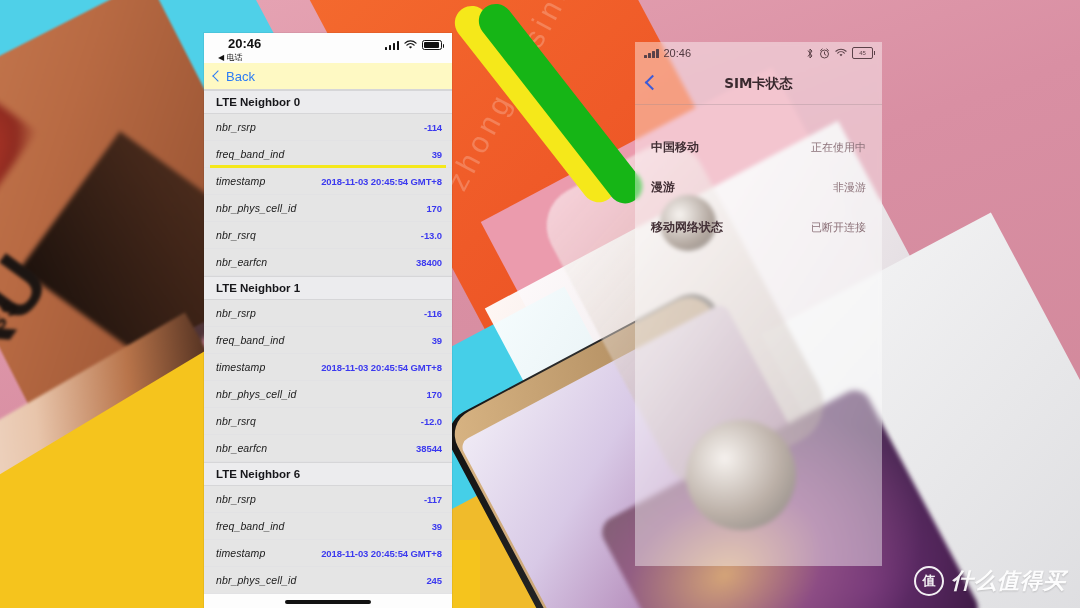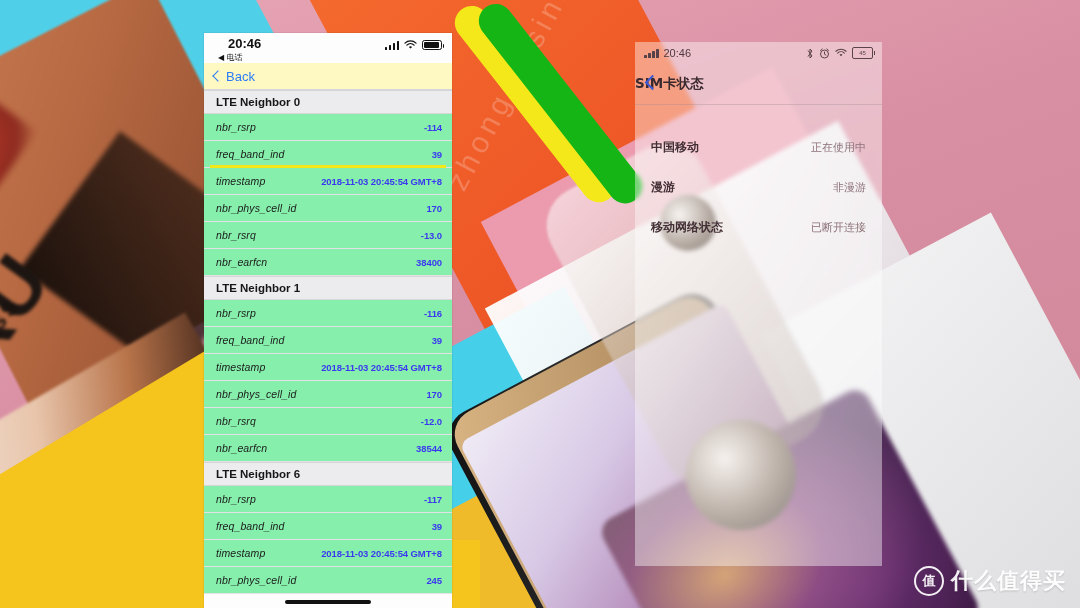"SIM卡状态" .d-title { text-align: none -> center }
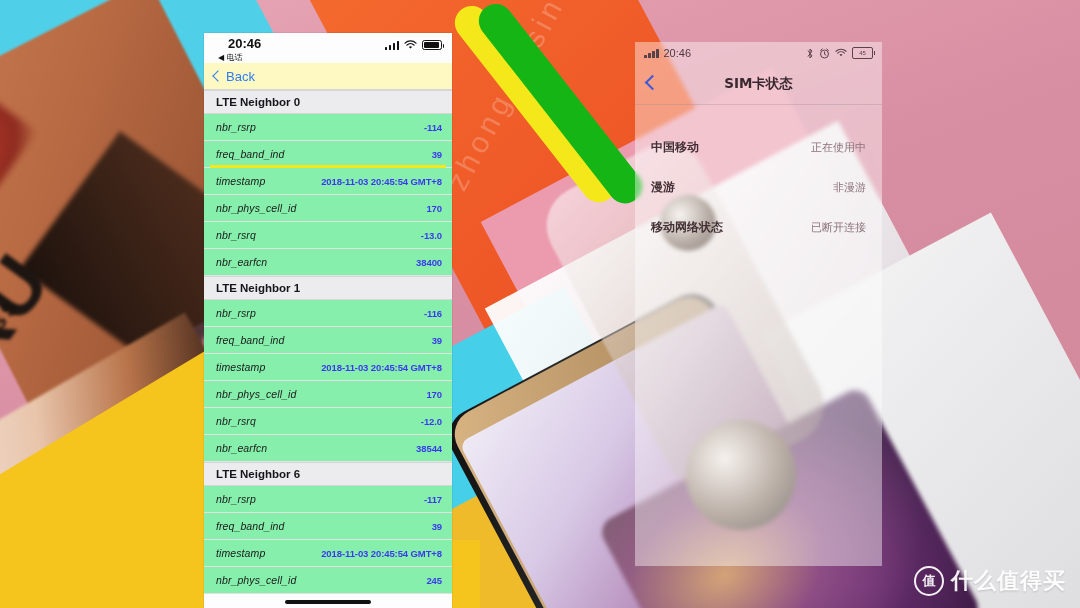"nbr_rsrp" .row { background: #86efac -> #e5e5e5 }
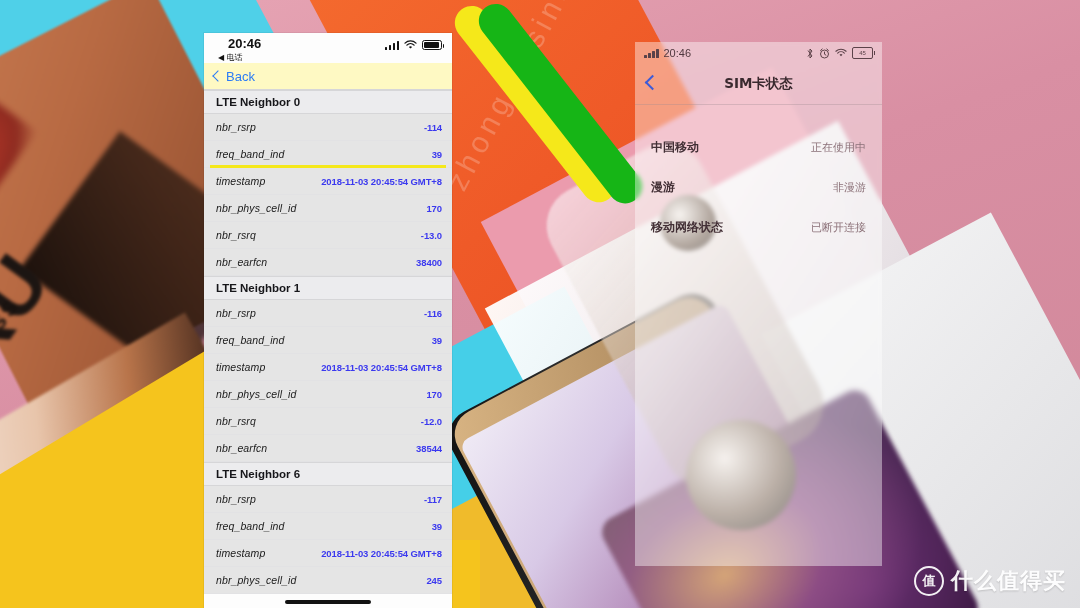"什么值得买" .wm-text { font-style: none -> italic }
